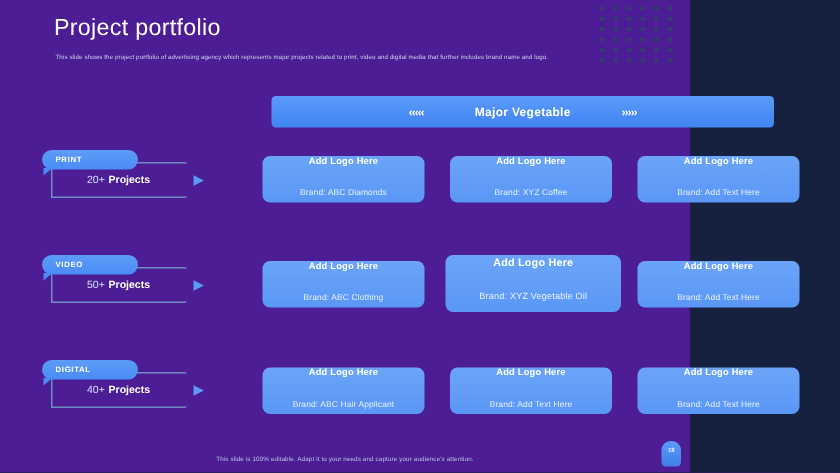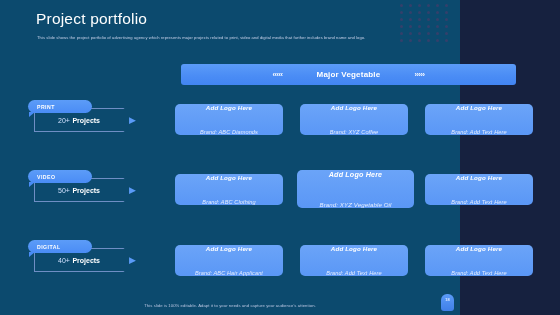"Project portfolio" .slide { background: #0c4a6e -> #4c1d95 }
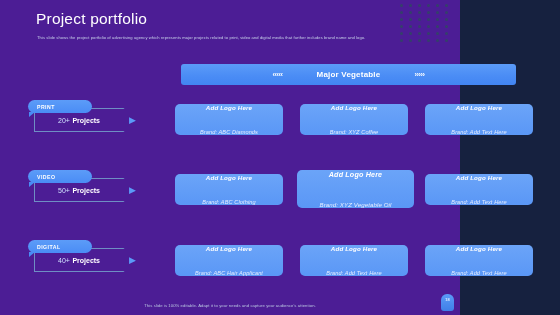"Add Logo Here" .card { font-style: italic -> none; justify-content: space-between -> flex-start }
